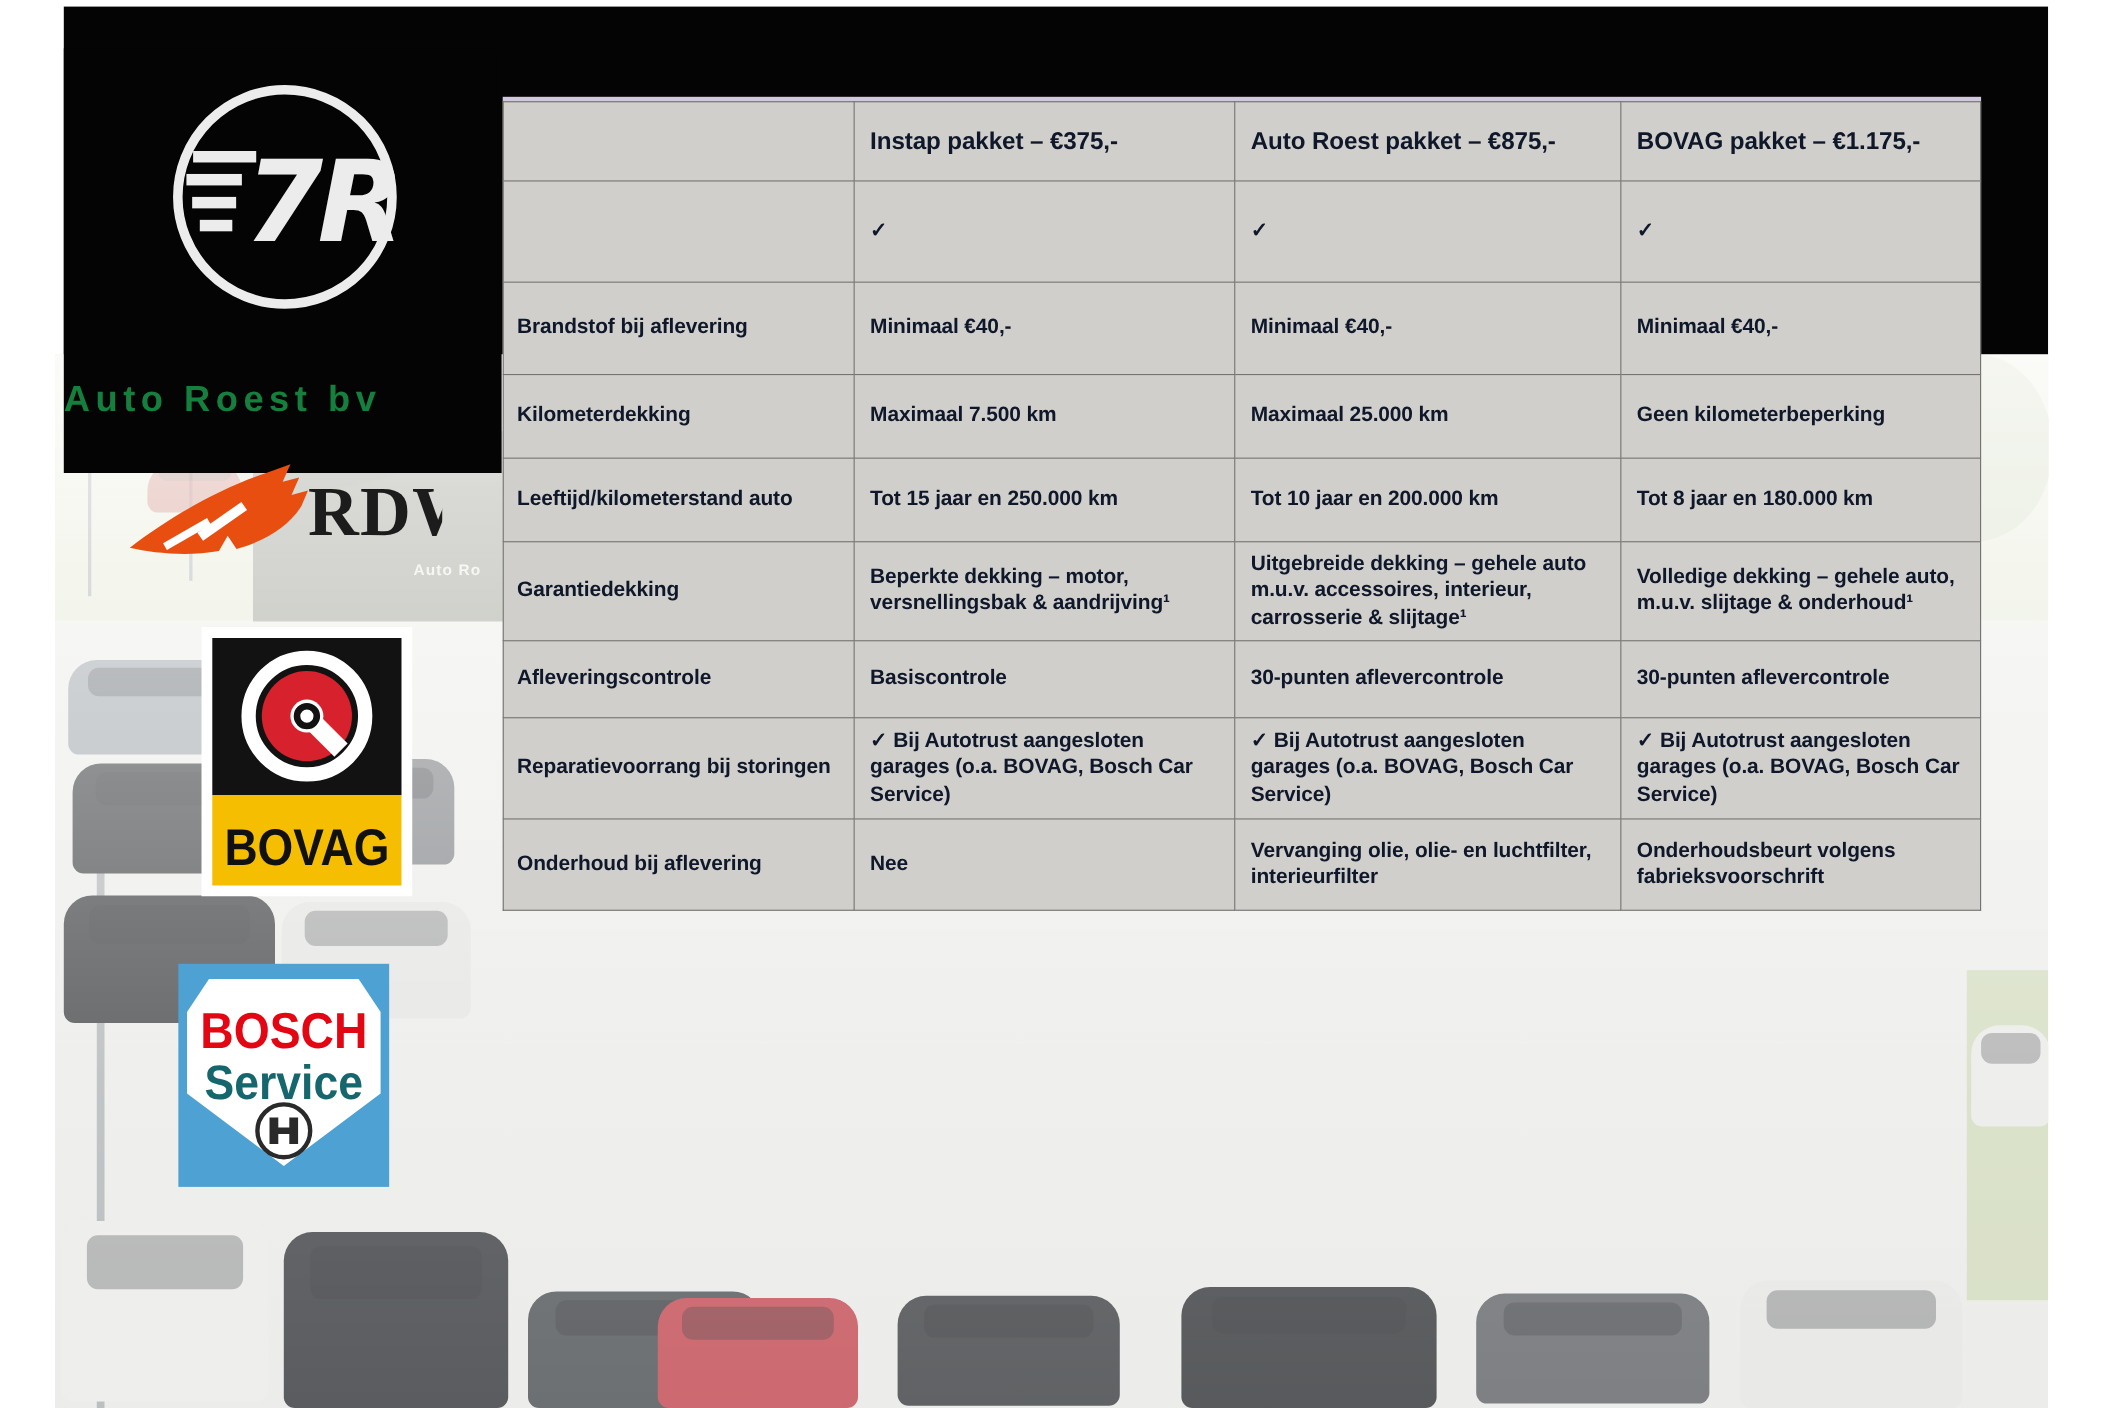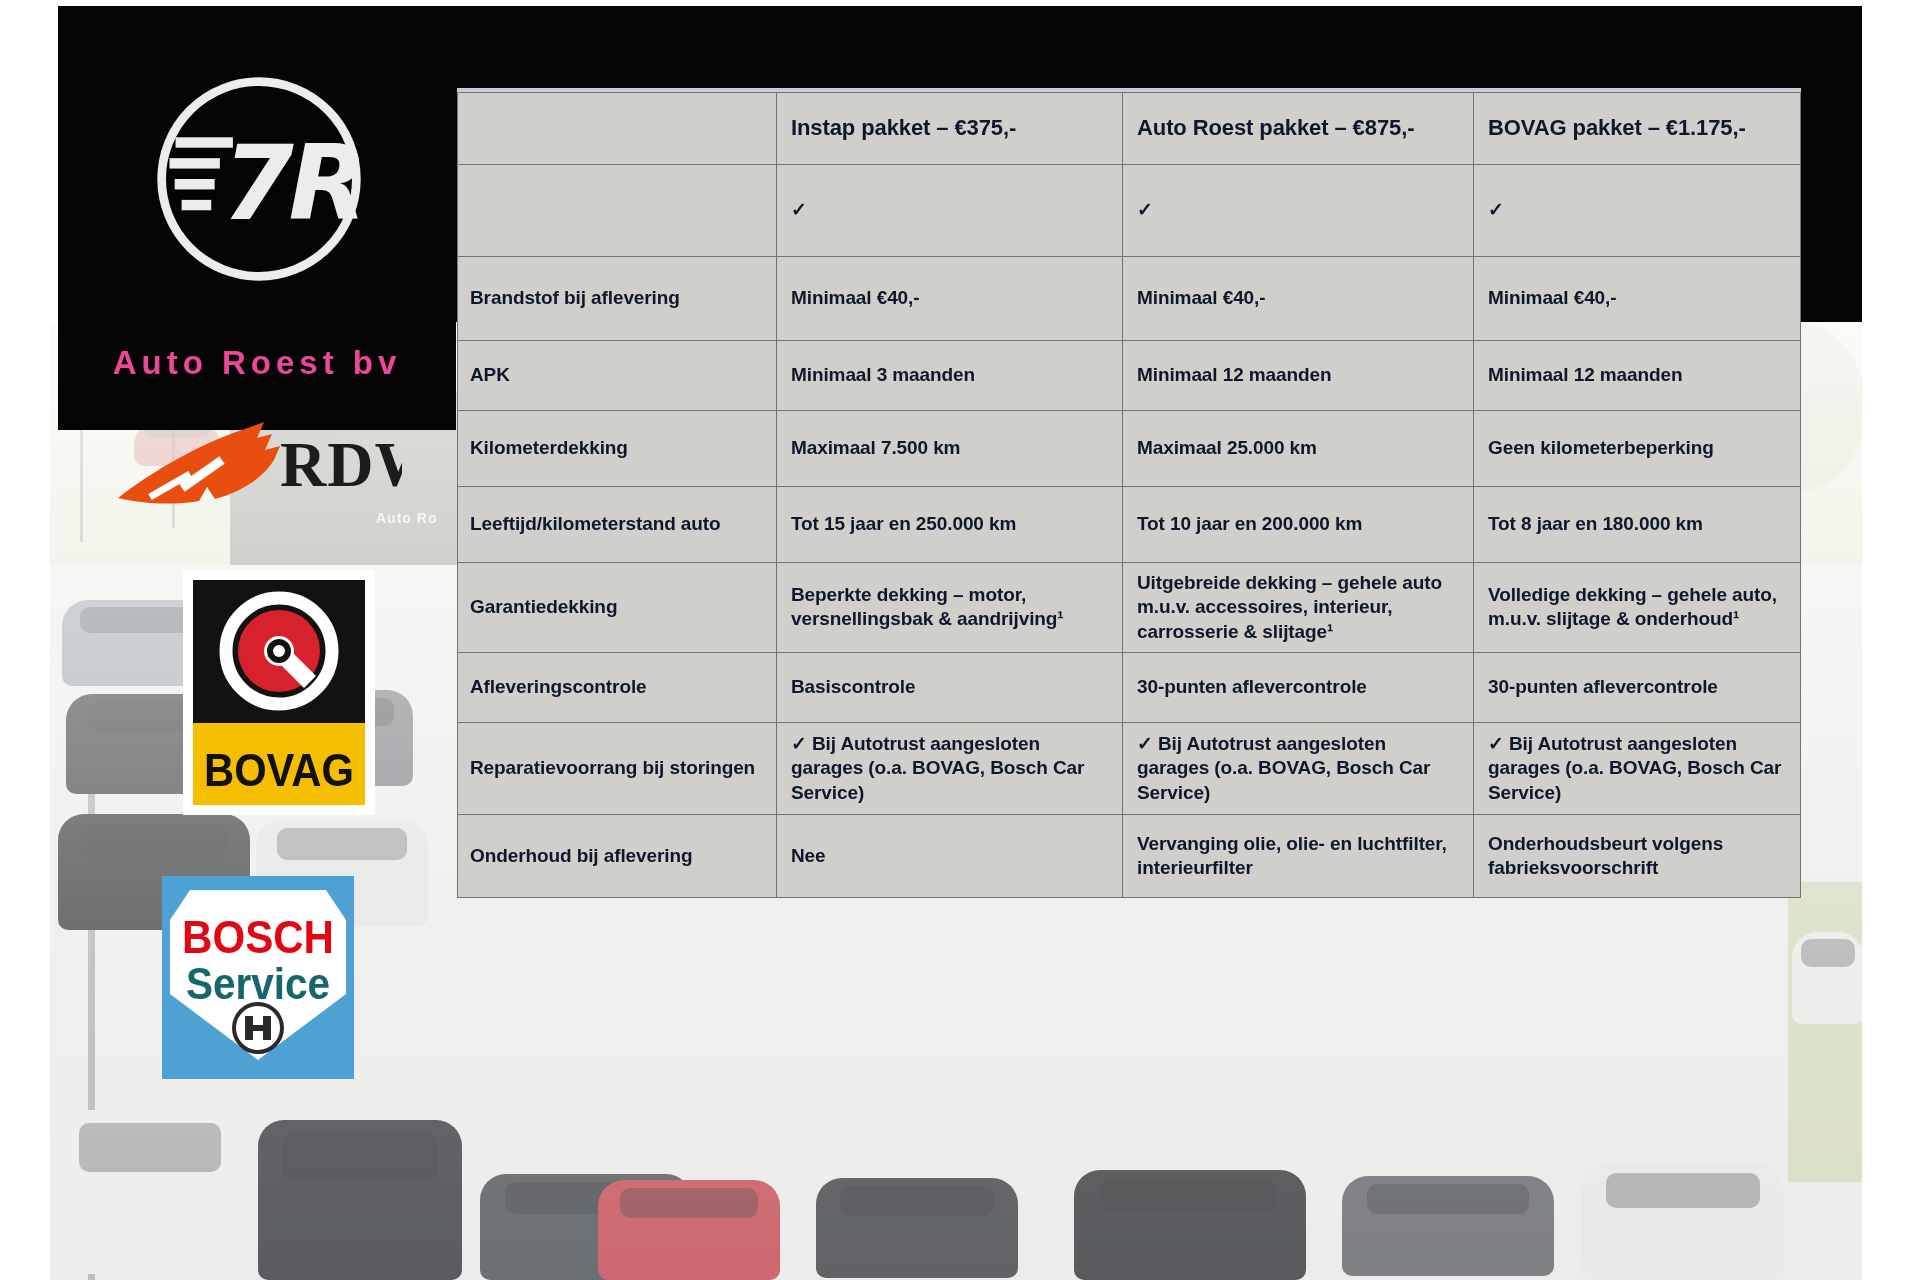"Auto Roest bv" .brand-wordmark { color: #ec4899 -> #15803d; text-align: center -> none }
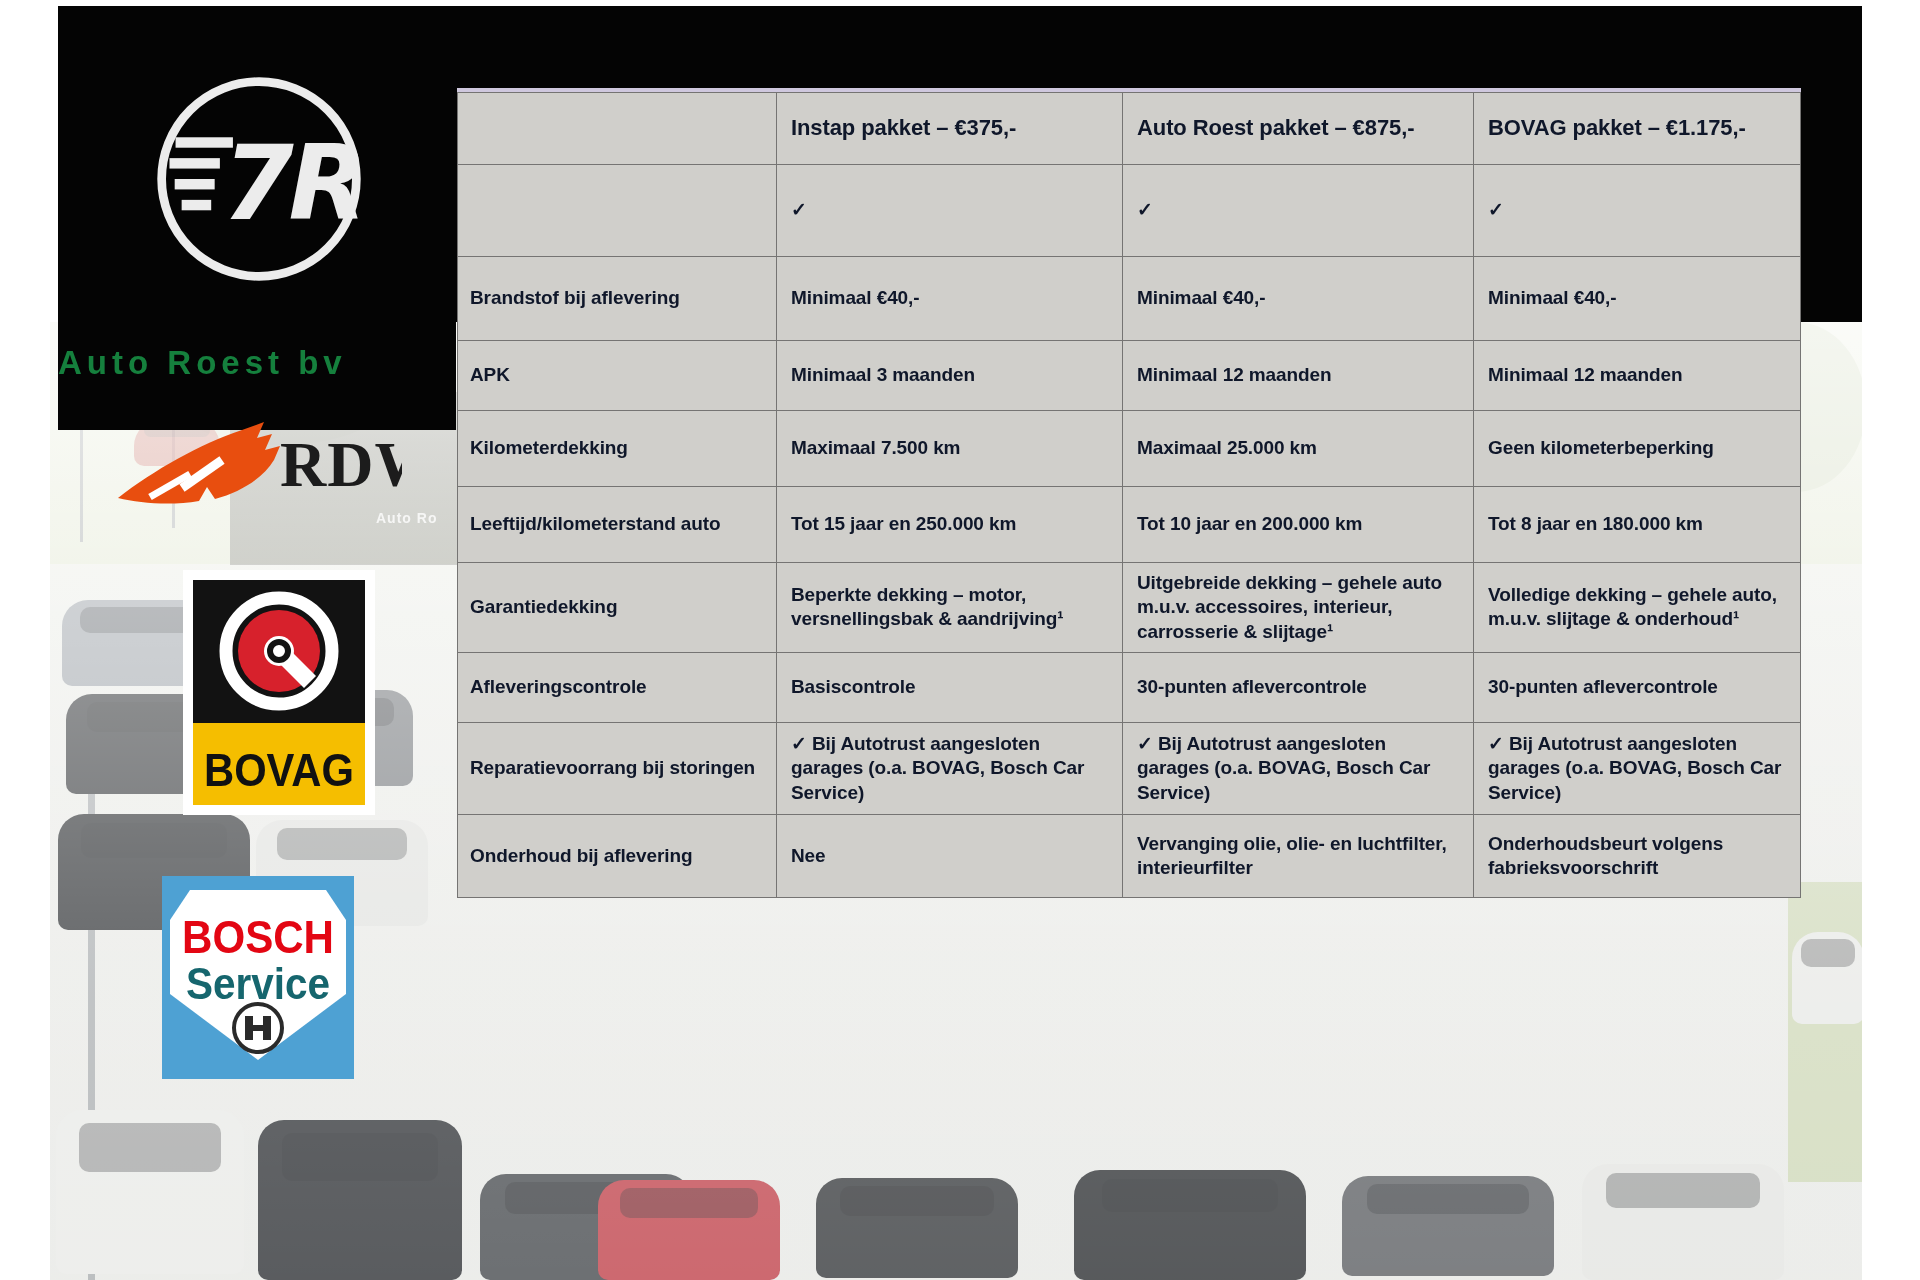"APK" tr.r5 { html: <tr> <th>APK</th> <td>Minimaal 3 maanden</td> <td>Minimaal 12 maanden</td> <td>Minimaal 12 maanden</td> </tr> -> none }
